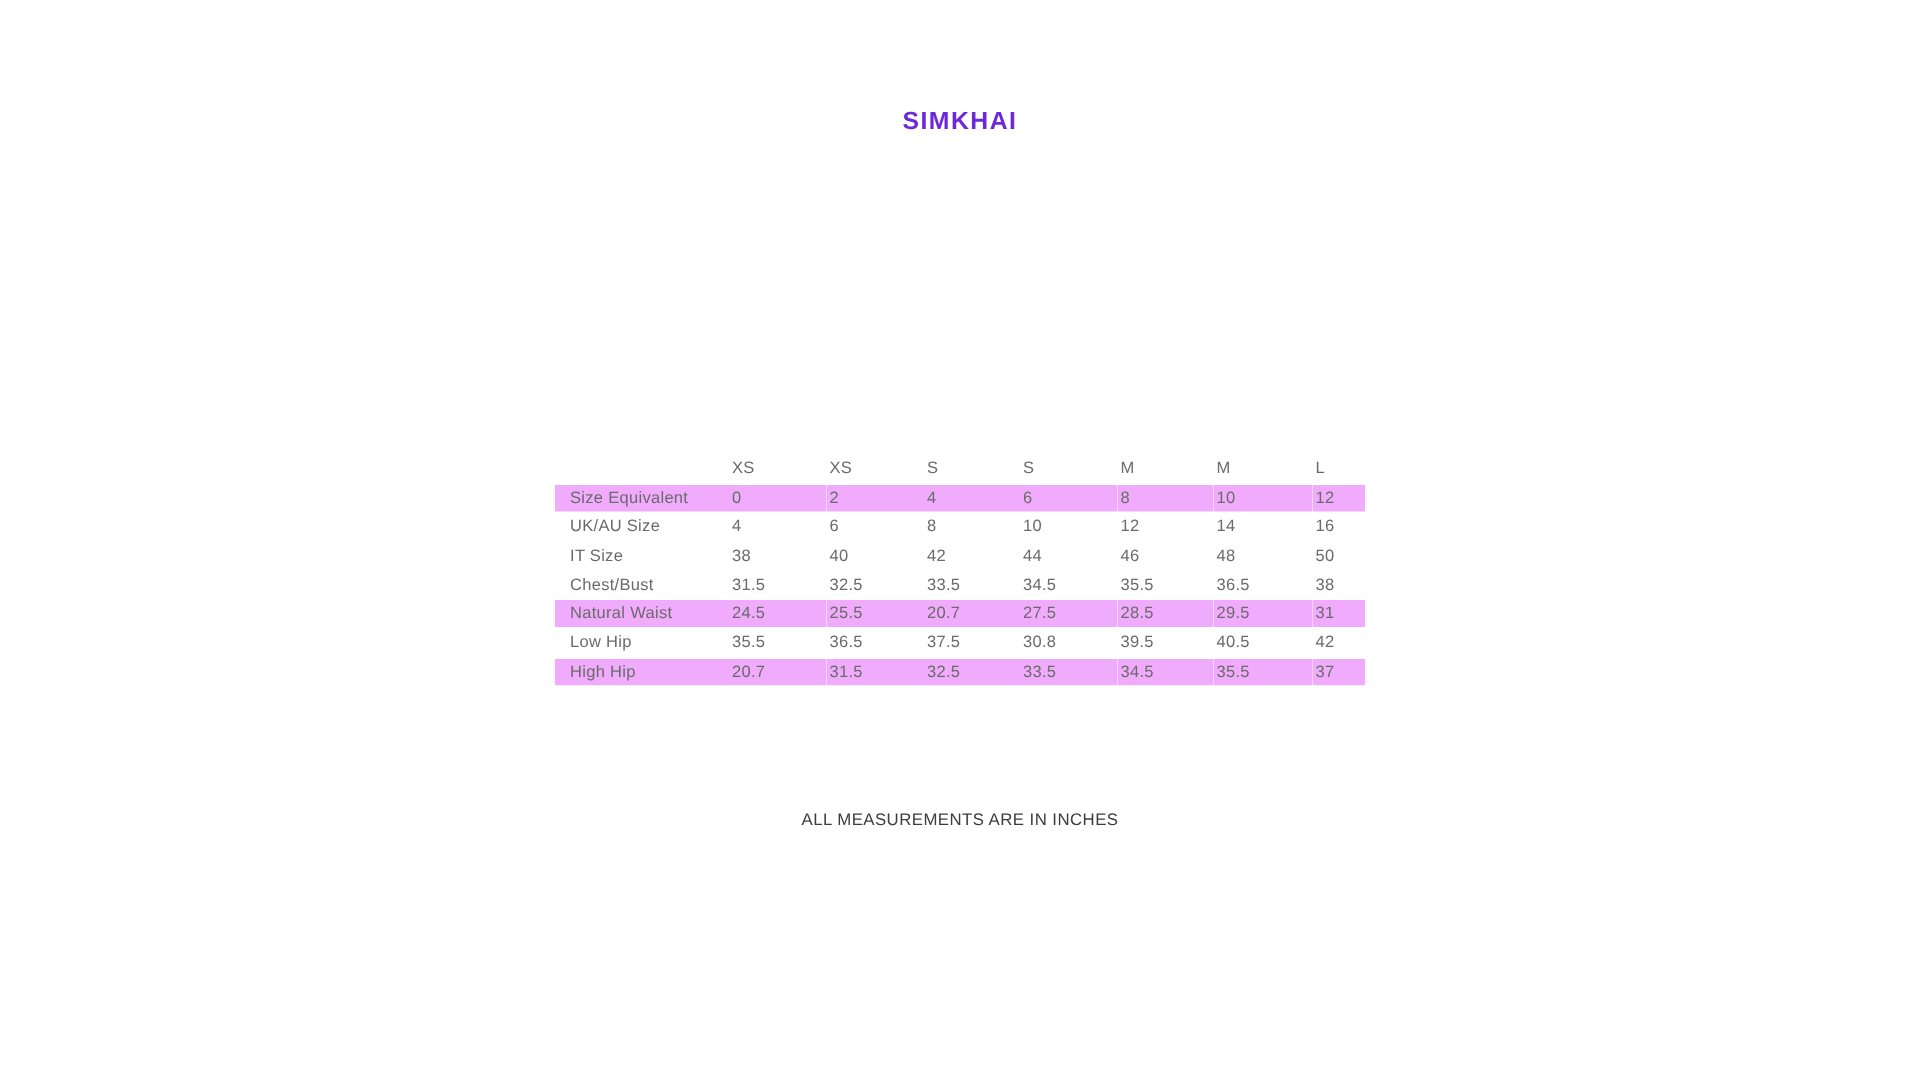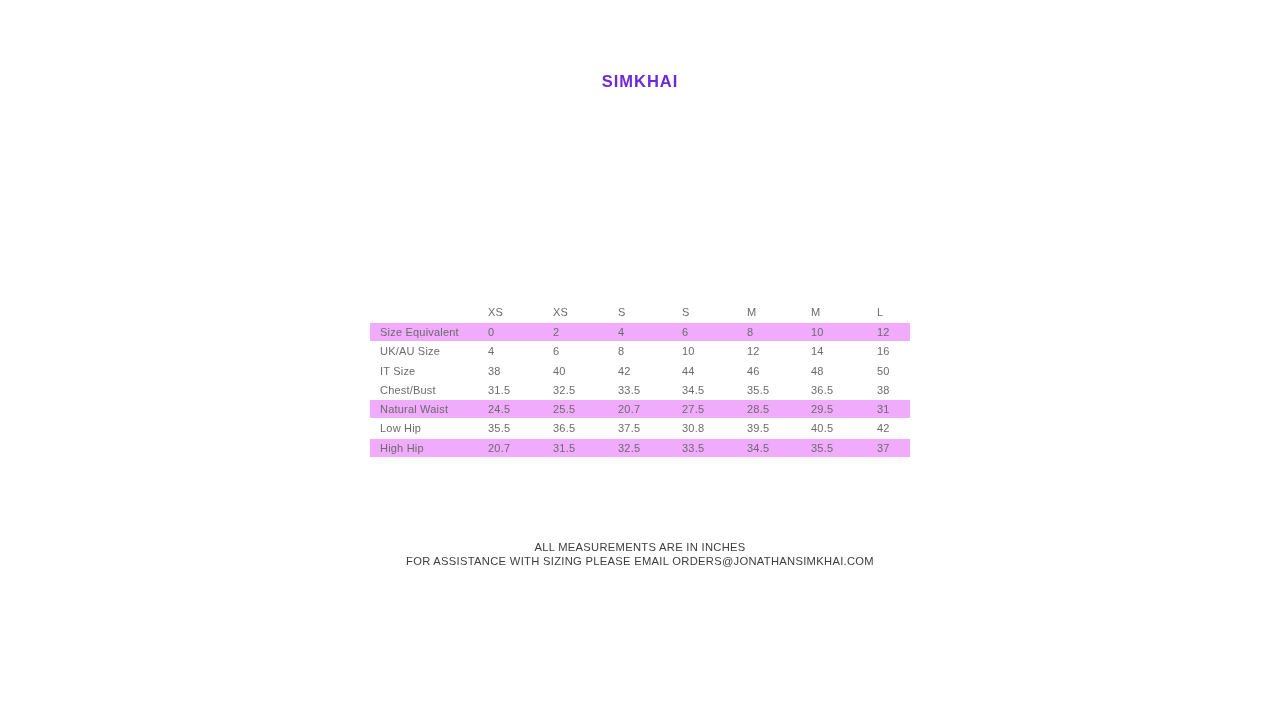"FOR ASSISTANCE WITH SIZING PLEASE" div { html: <div>FOR ASSISTANCE WITH SIZING PLEASE EMAIL ORDERS@JONATHANSIMKHAI.COM</div> -> none }
